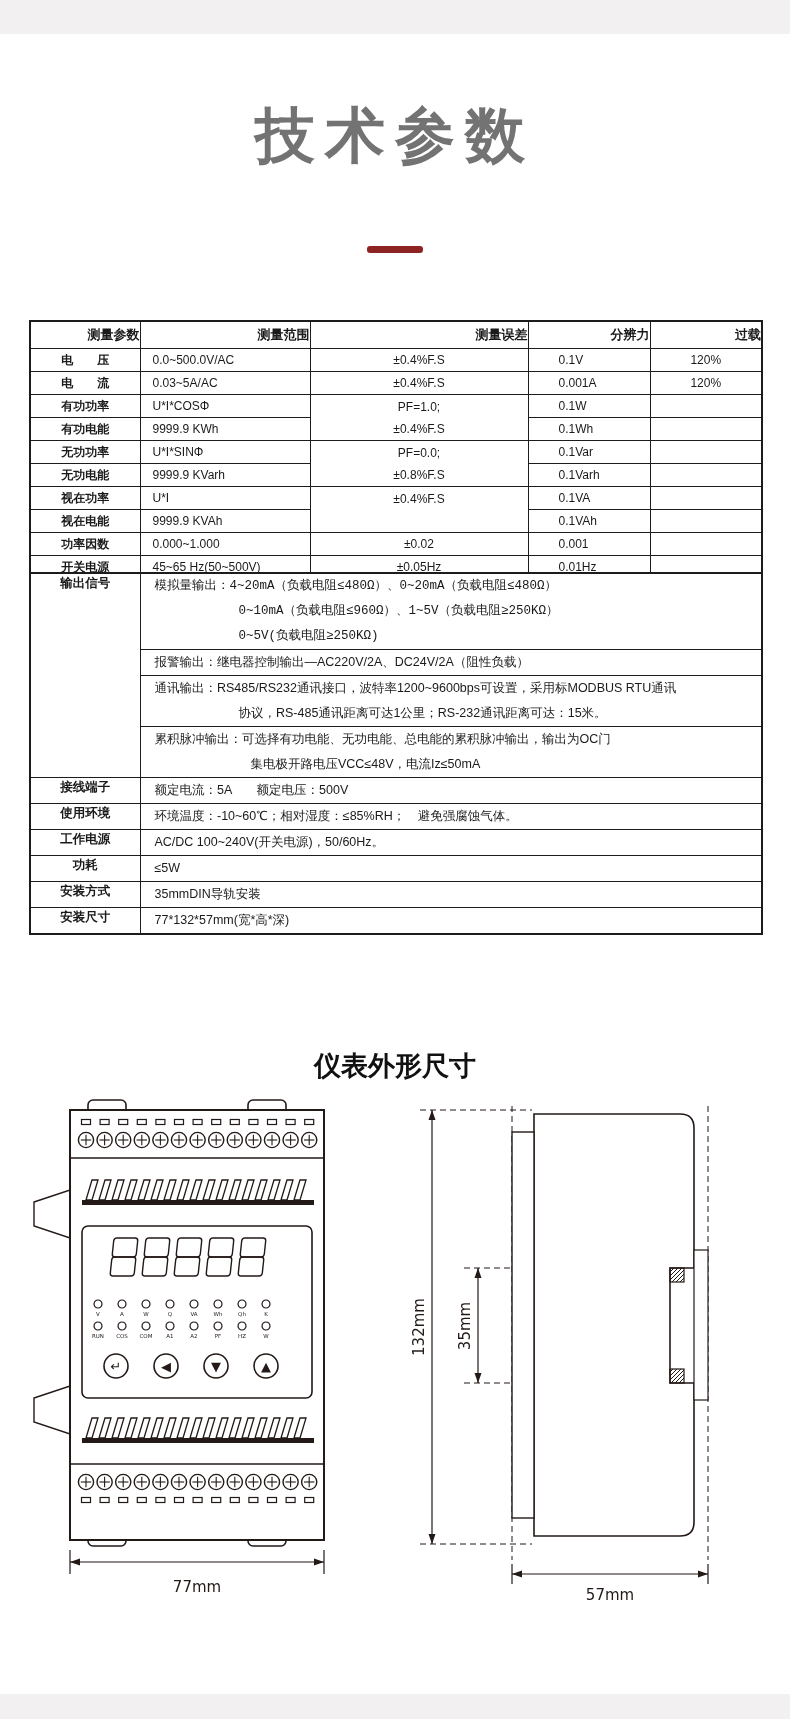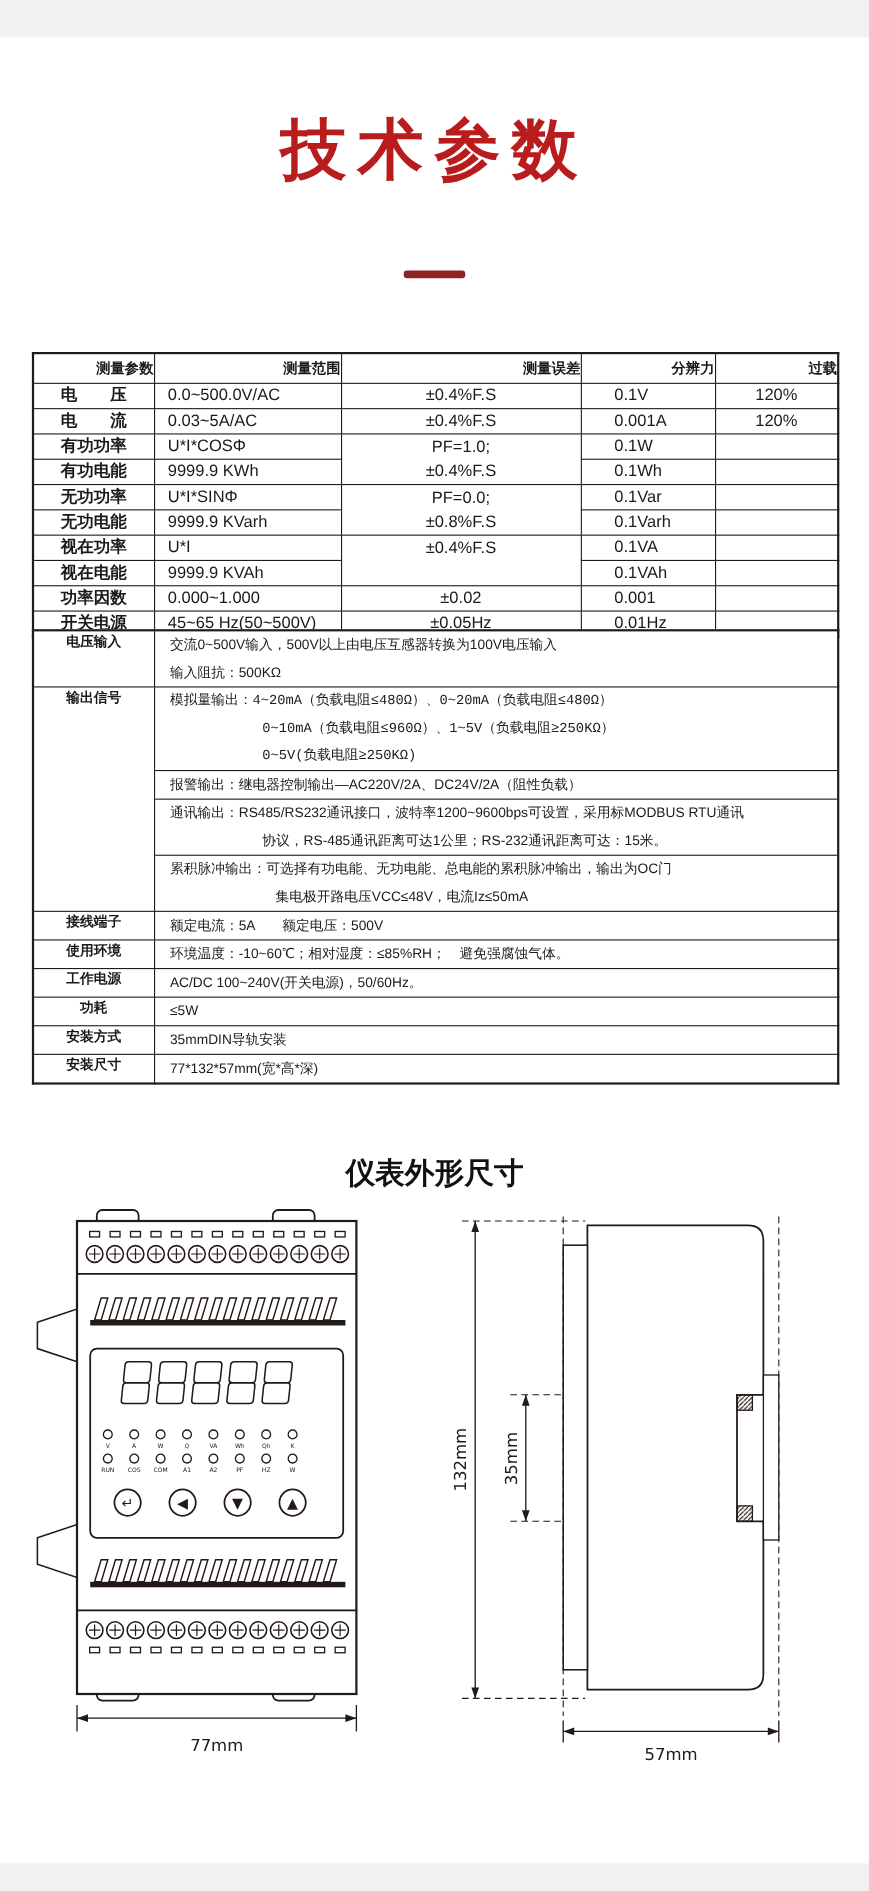"技术参数" .page-title { color: #b91c1c -> #737373 }
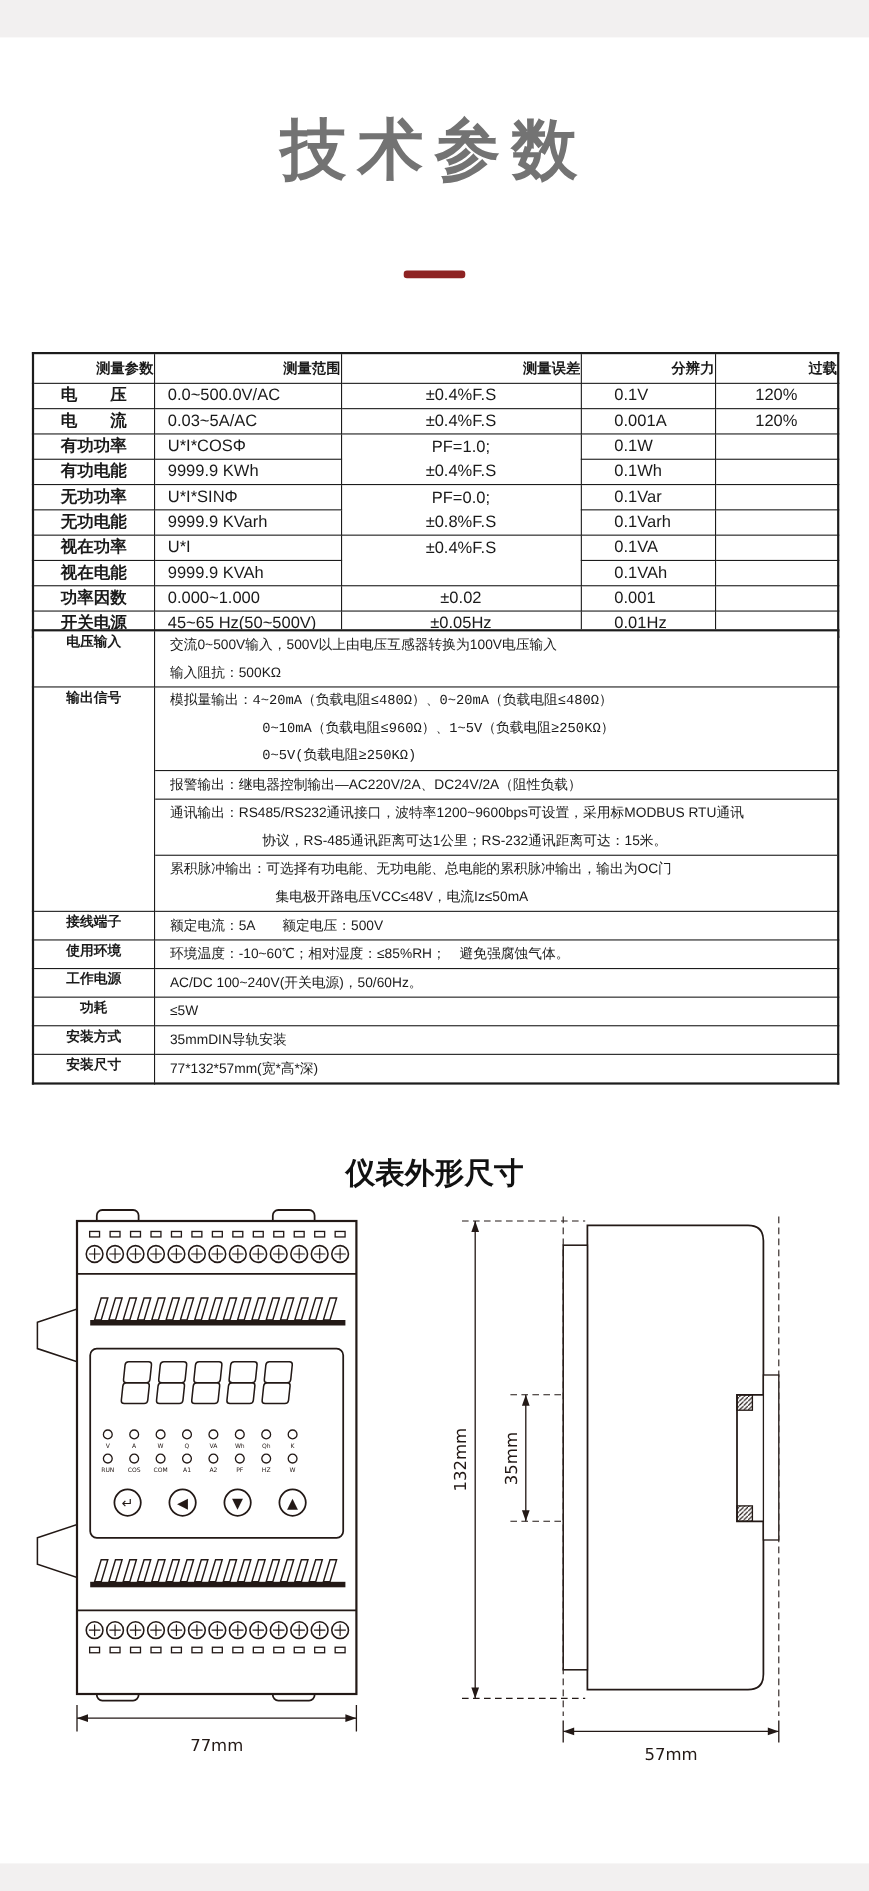"电 压" .spec-table td,.spec-table th { font-size: 15px -> 12px }
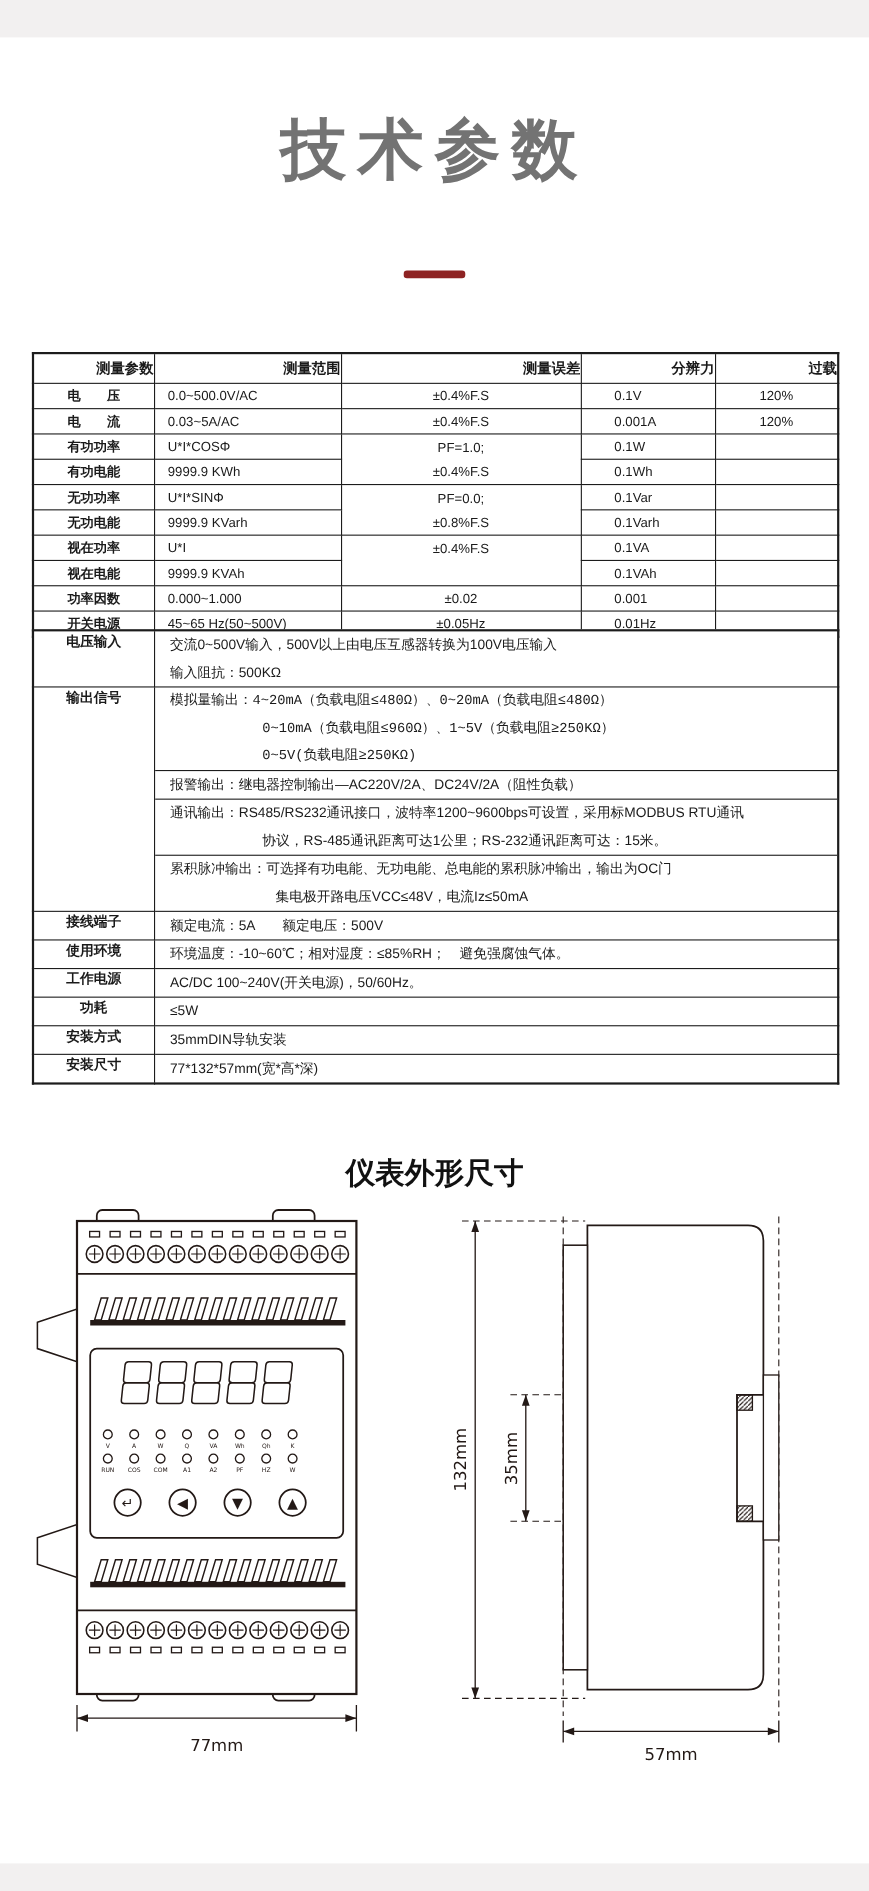"电压输入" tr { html: <tr> <td>电压输入</td> <td> <div>交流0~500V输入，500V以上由电压互感器转换为100V电压输入</div> <div>输入阻抗：500KΩ</div> </td> </tr> -> none }
